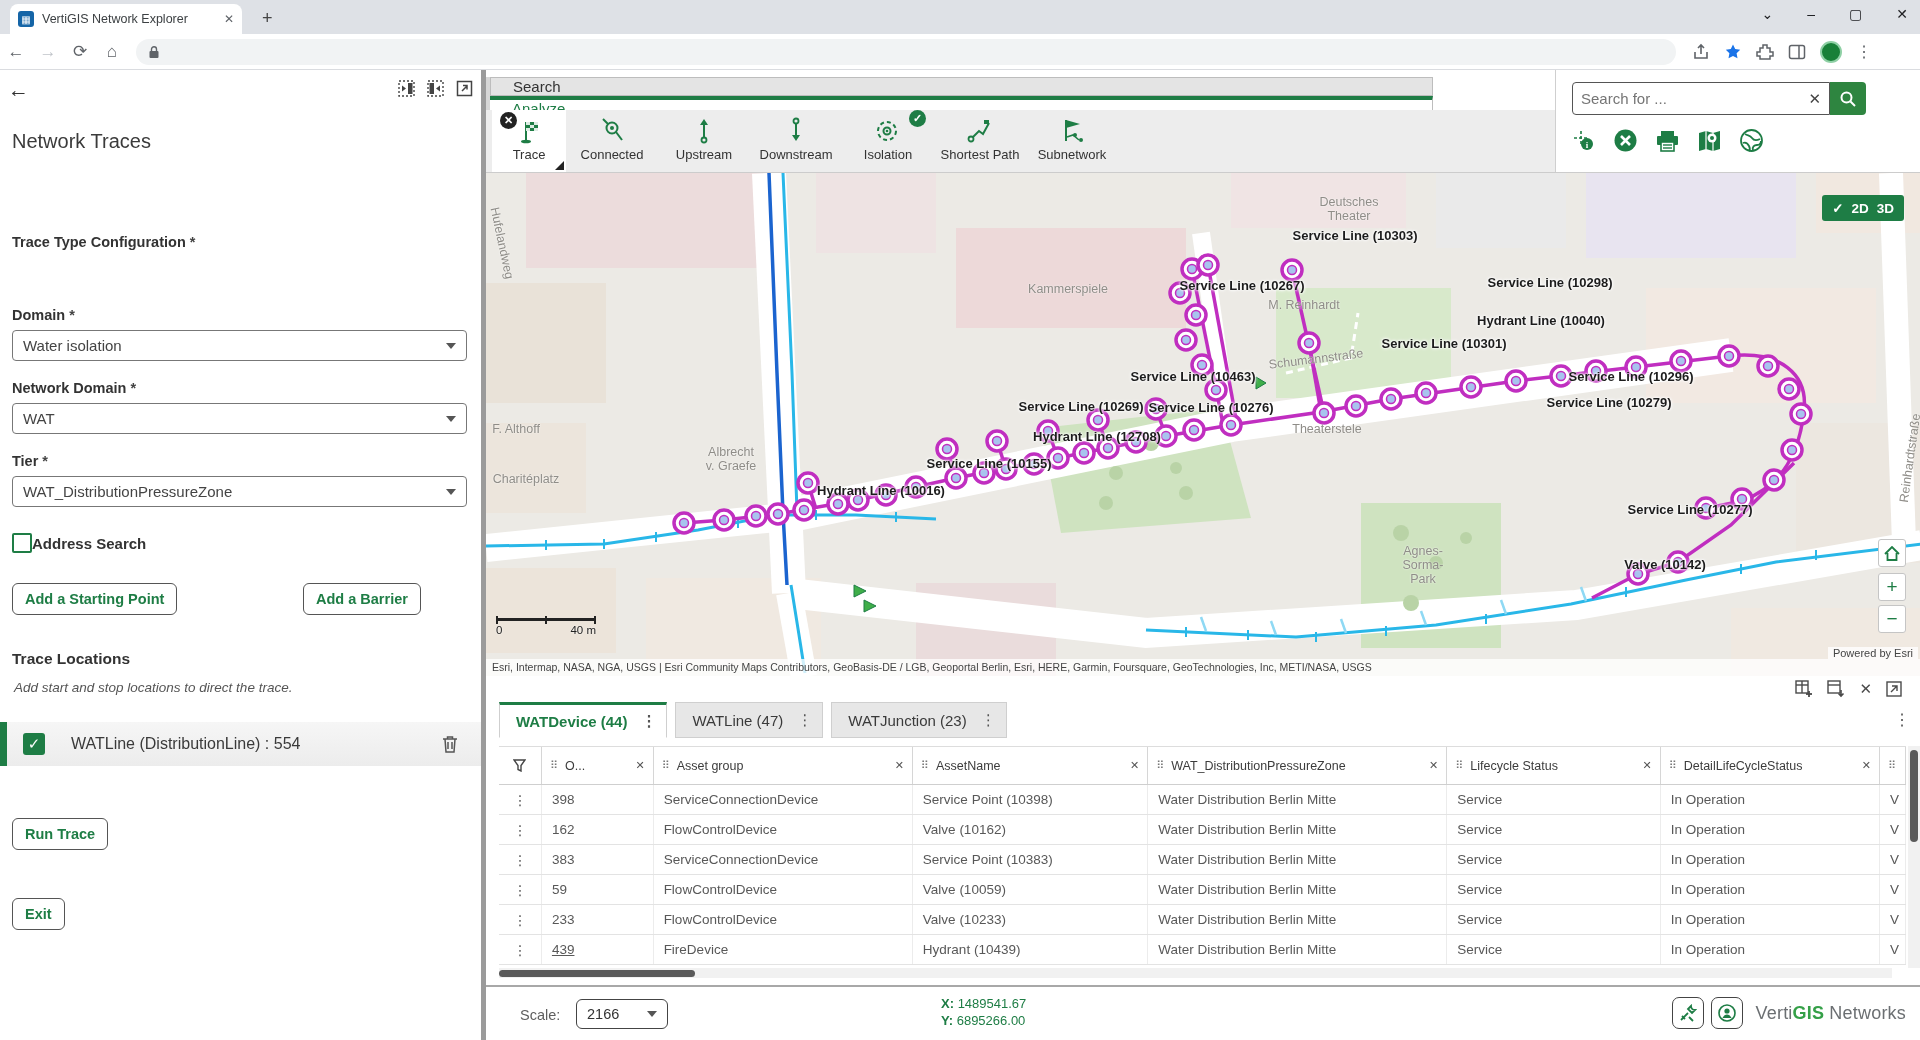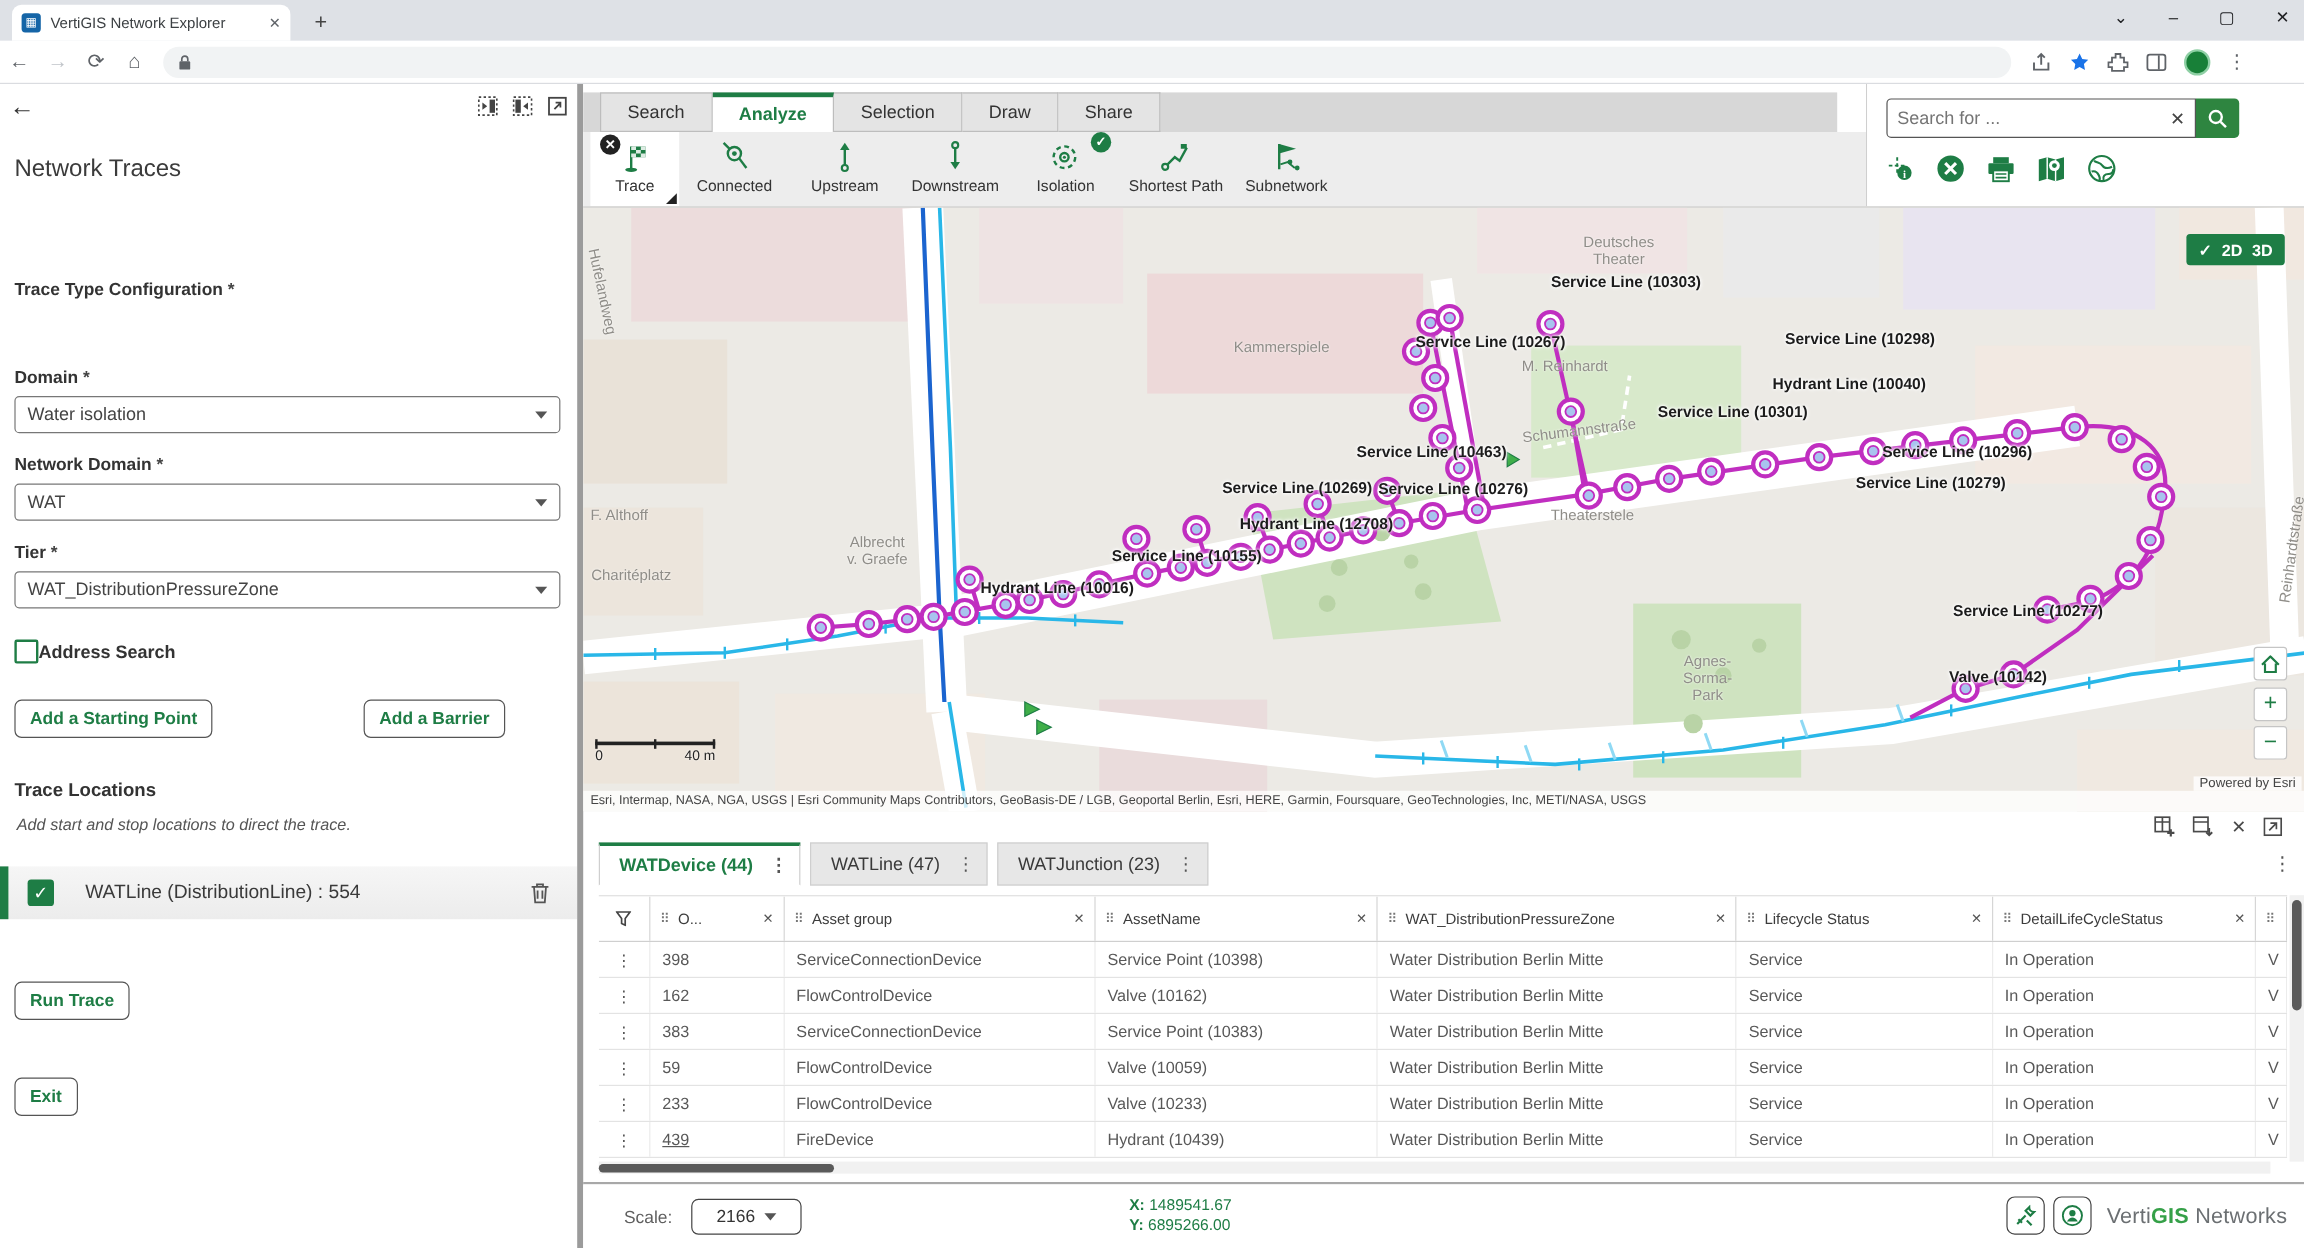"Search" .tb-strip { flex-direction: none -> column; padding-left: 14px -> 4px; width: 1045px -> 947px }
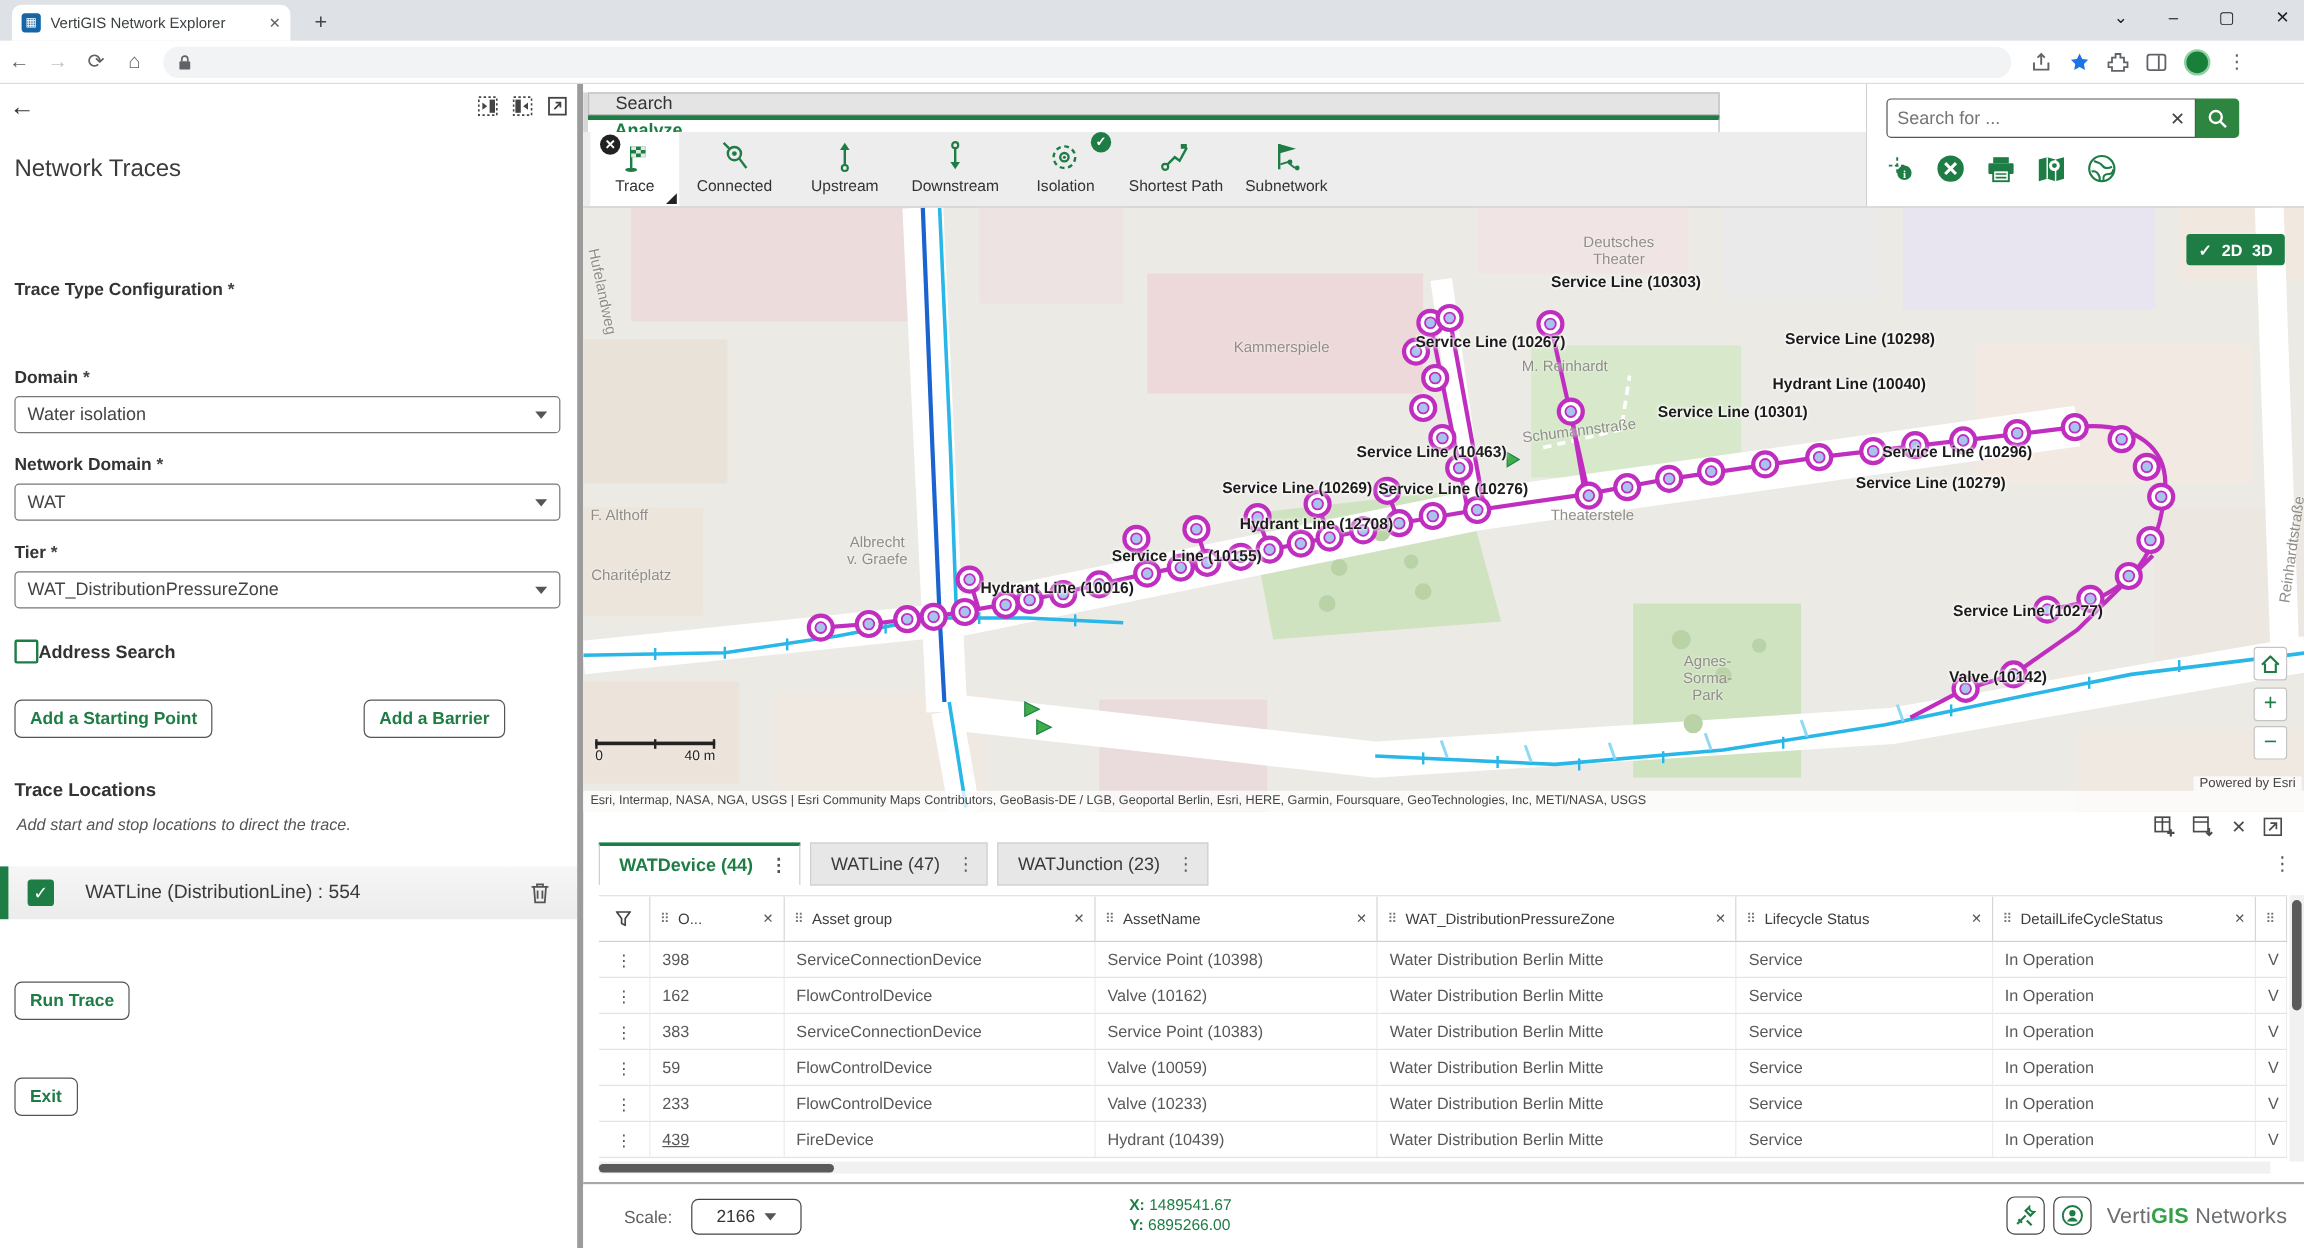"Analyze" .tb-tab.active { font-weight: bold -> normal }
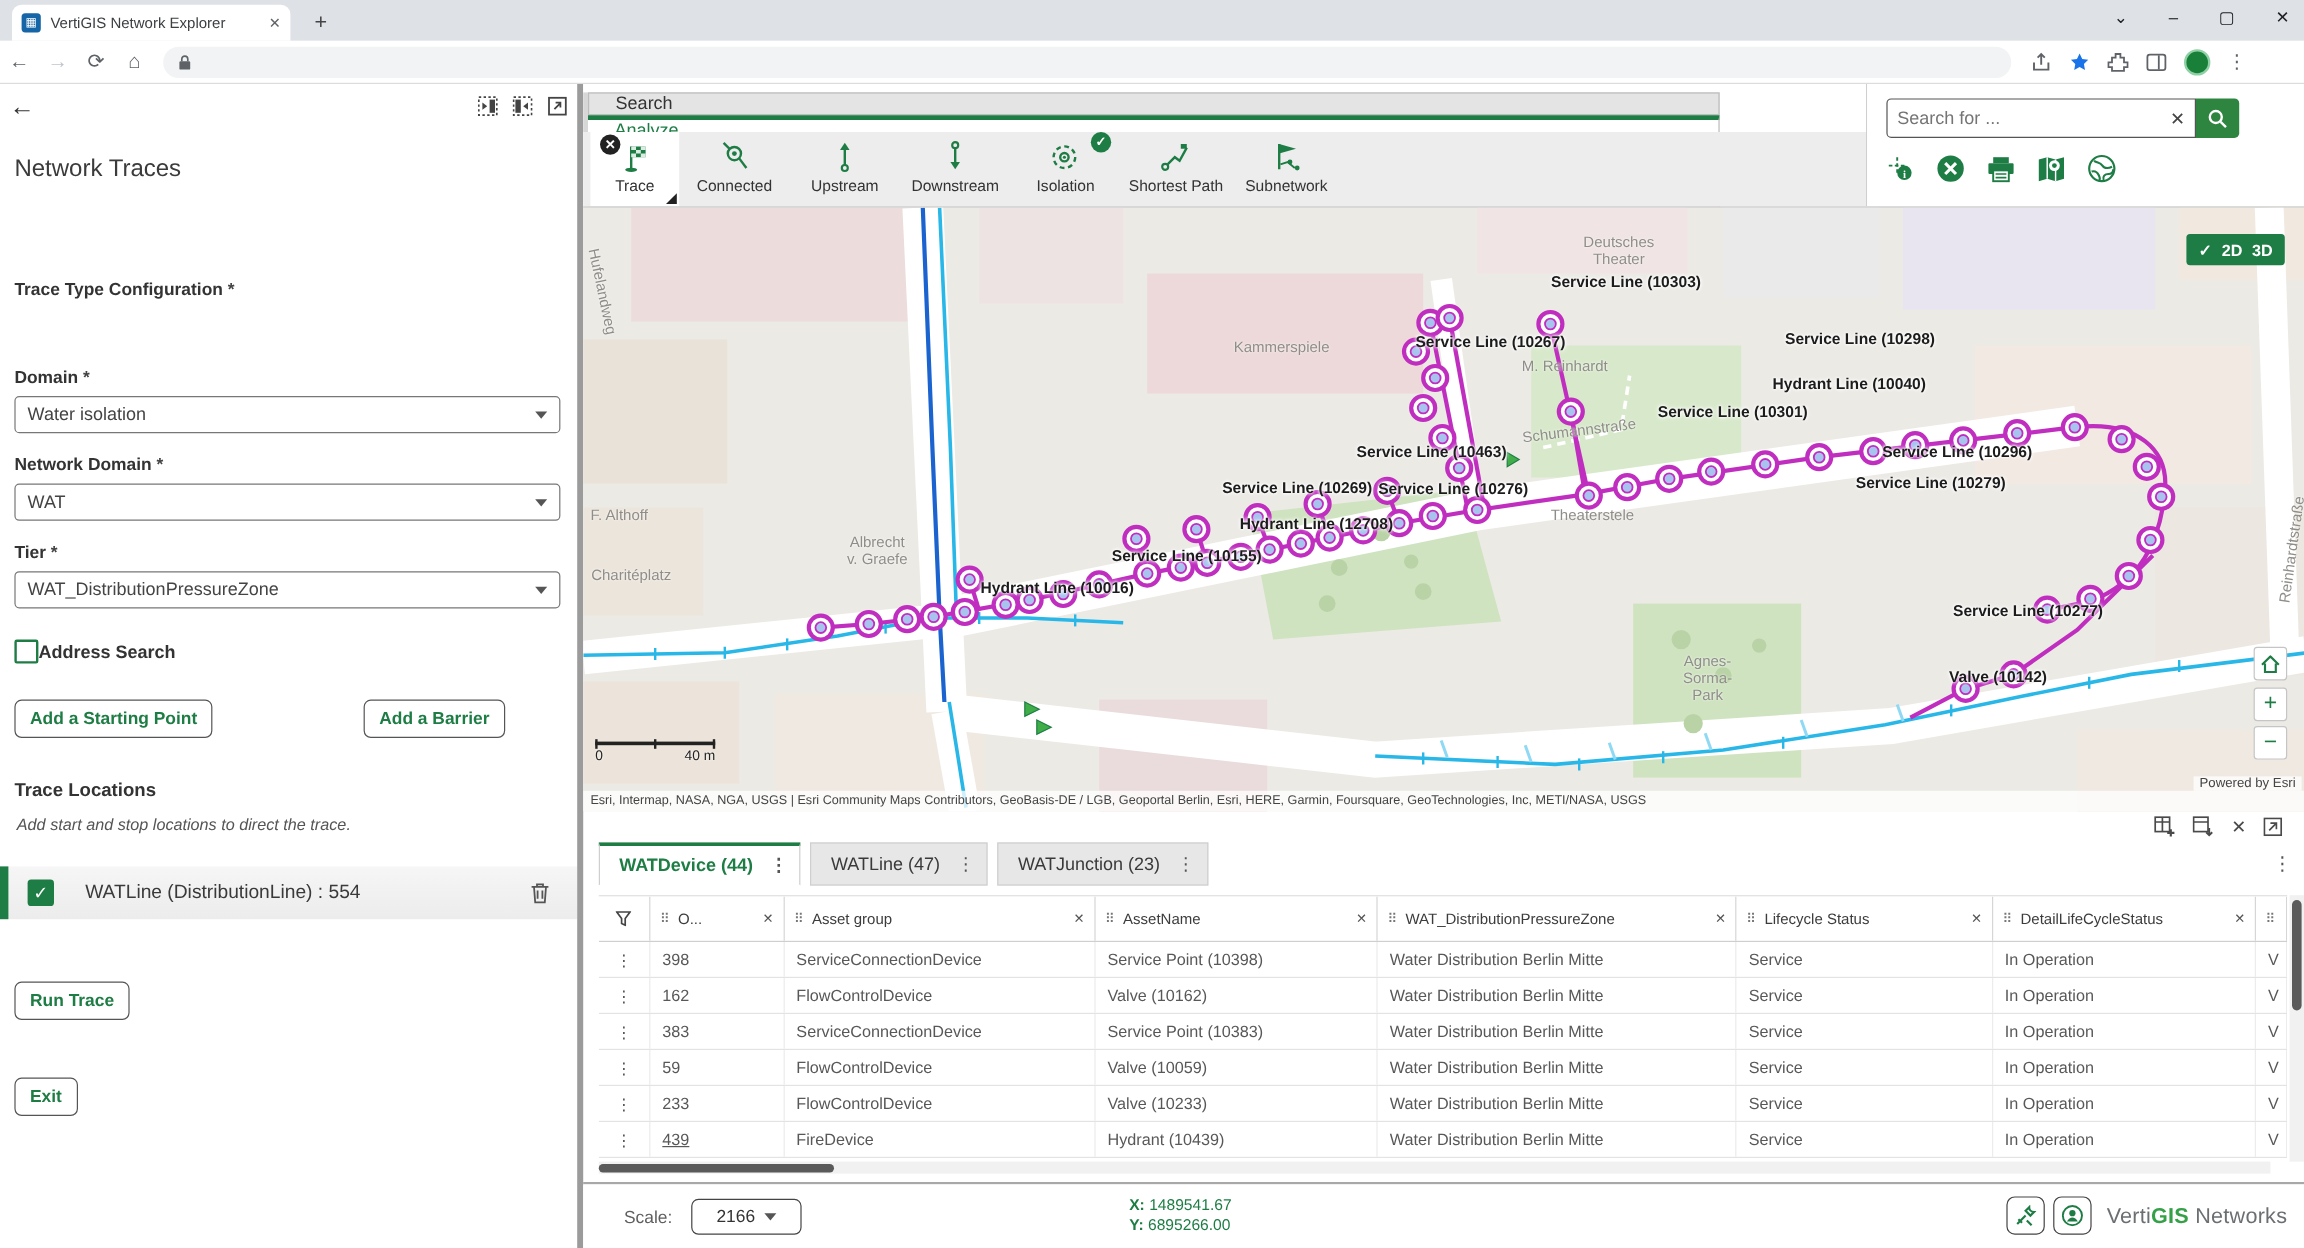"2166" .sc-dd { padding: 0 20px -> 0 10px }
